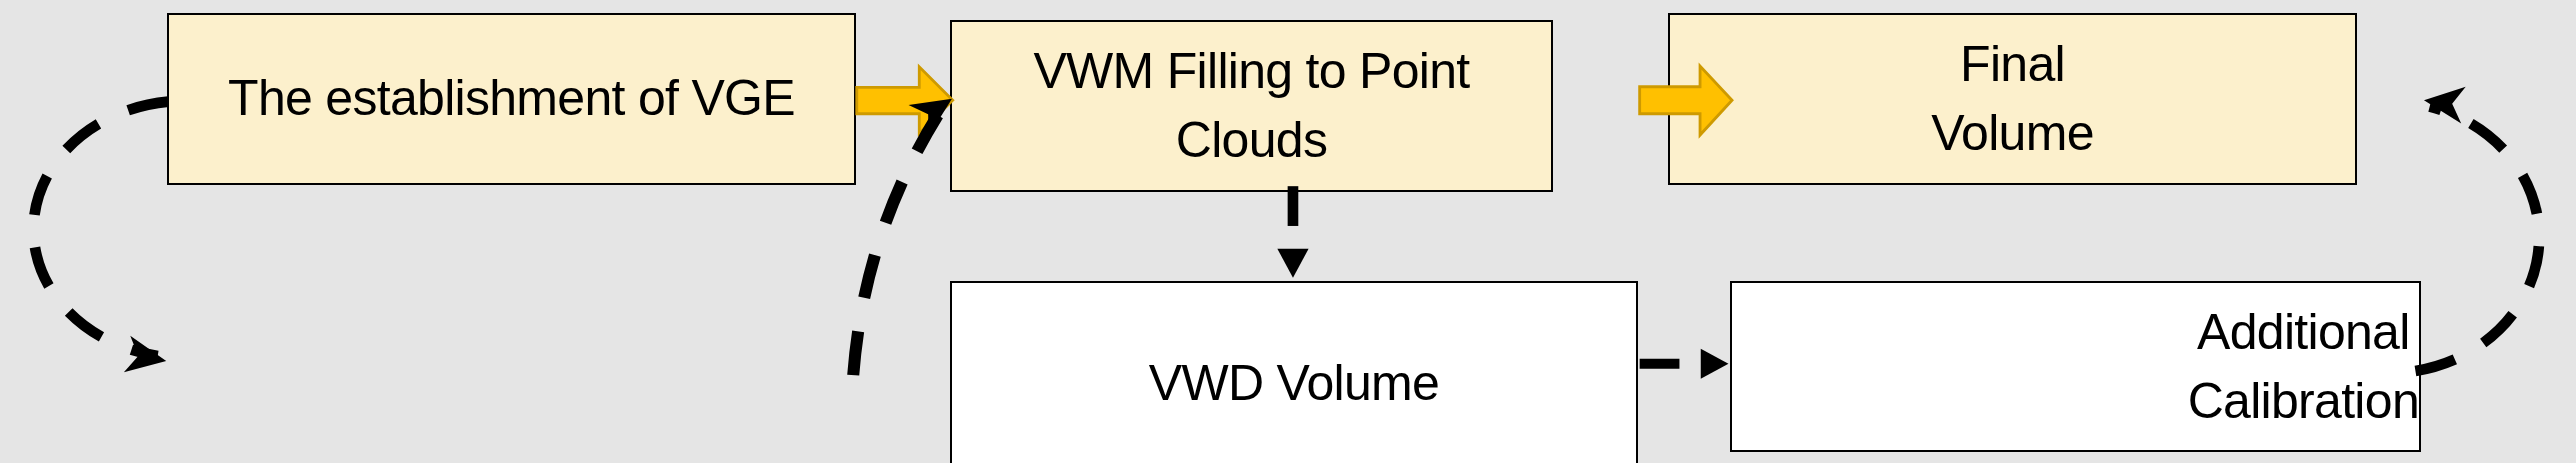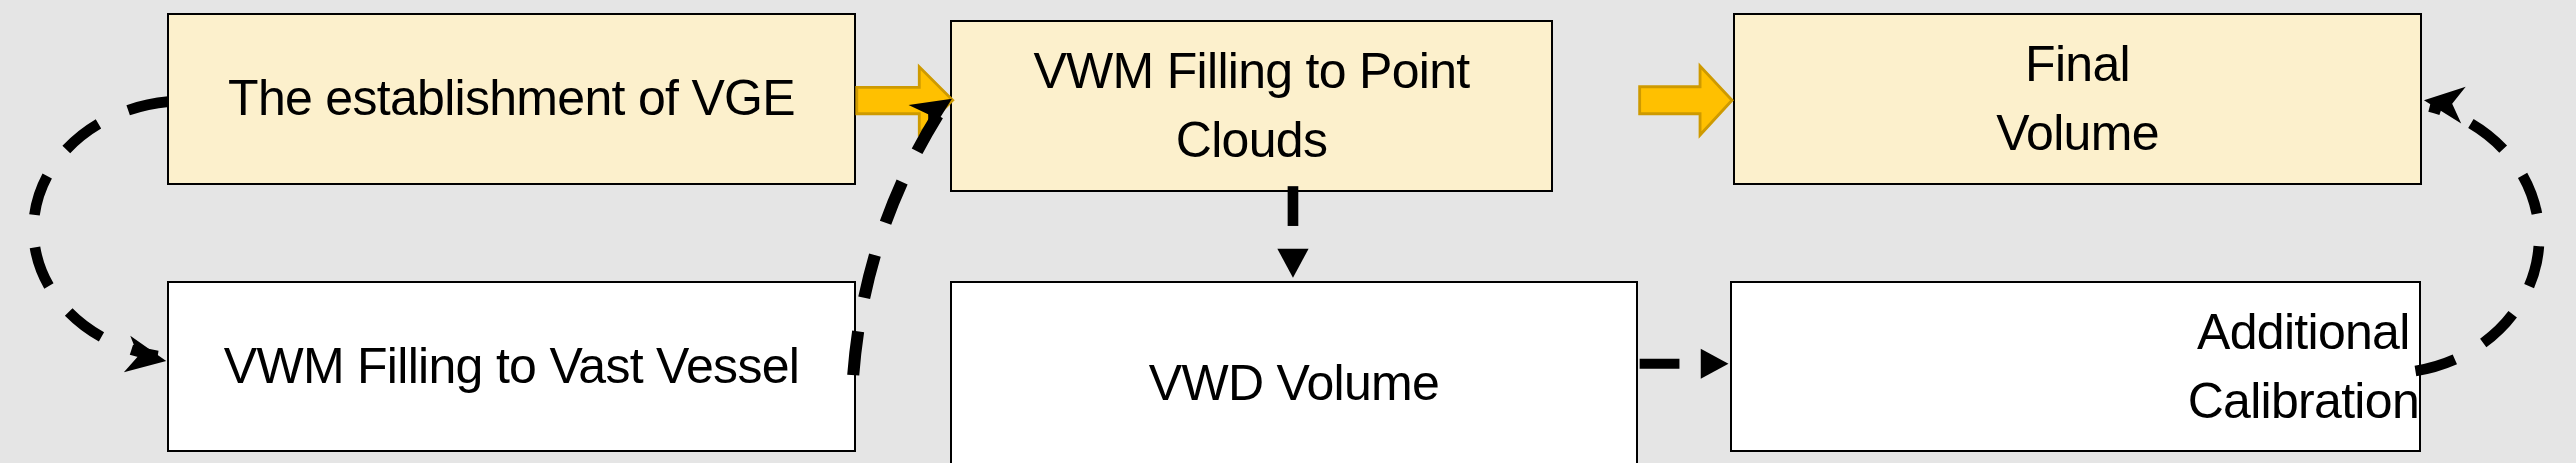"Final" #node-3 { left: 1733px -> 1668px }
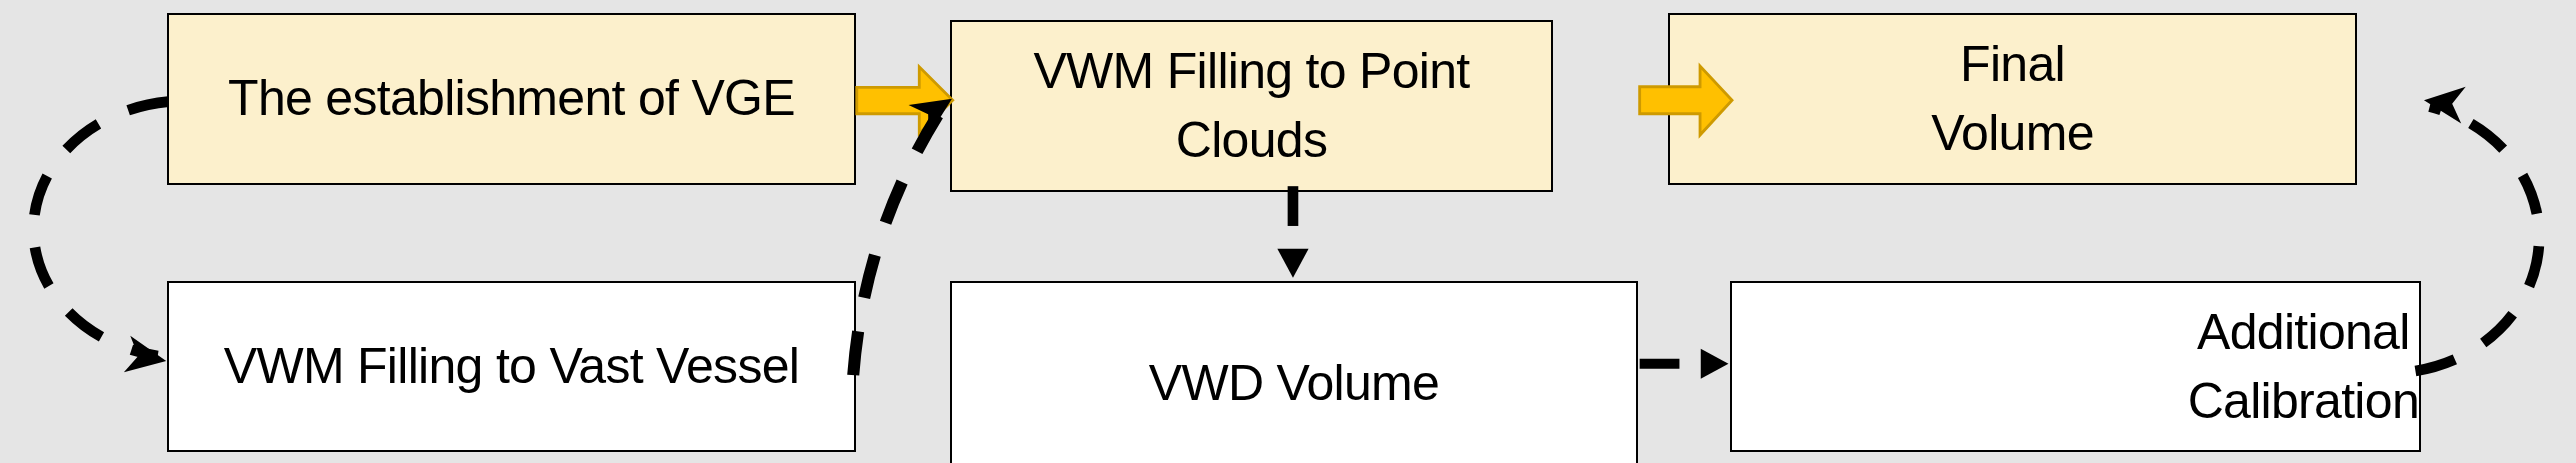"VWM Filling to Vast Vessel" div.node { html: <div> <span>VWM Filling to Vast Vessel</span> </div> -> none }
